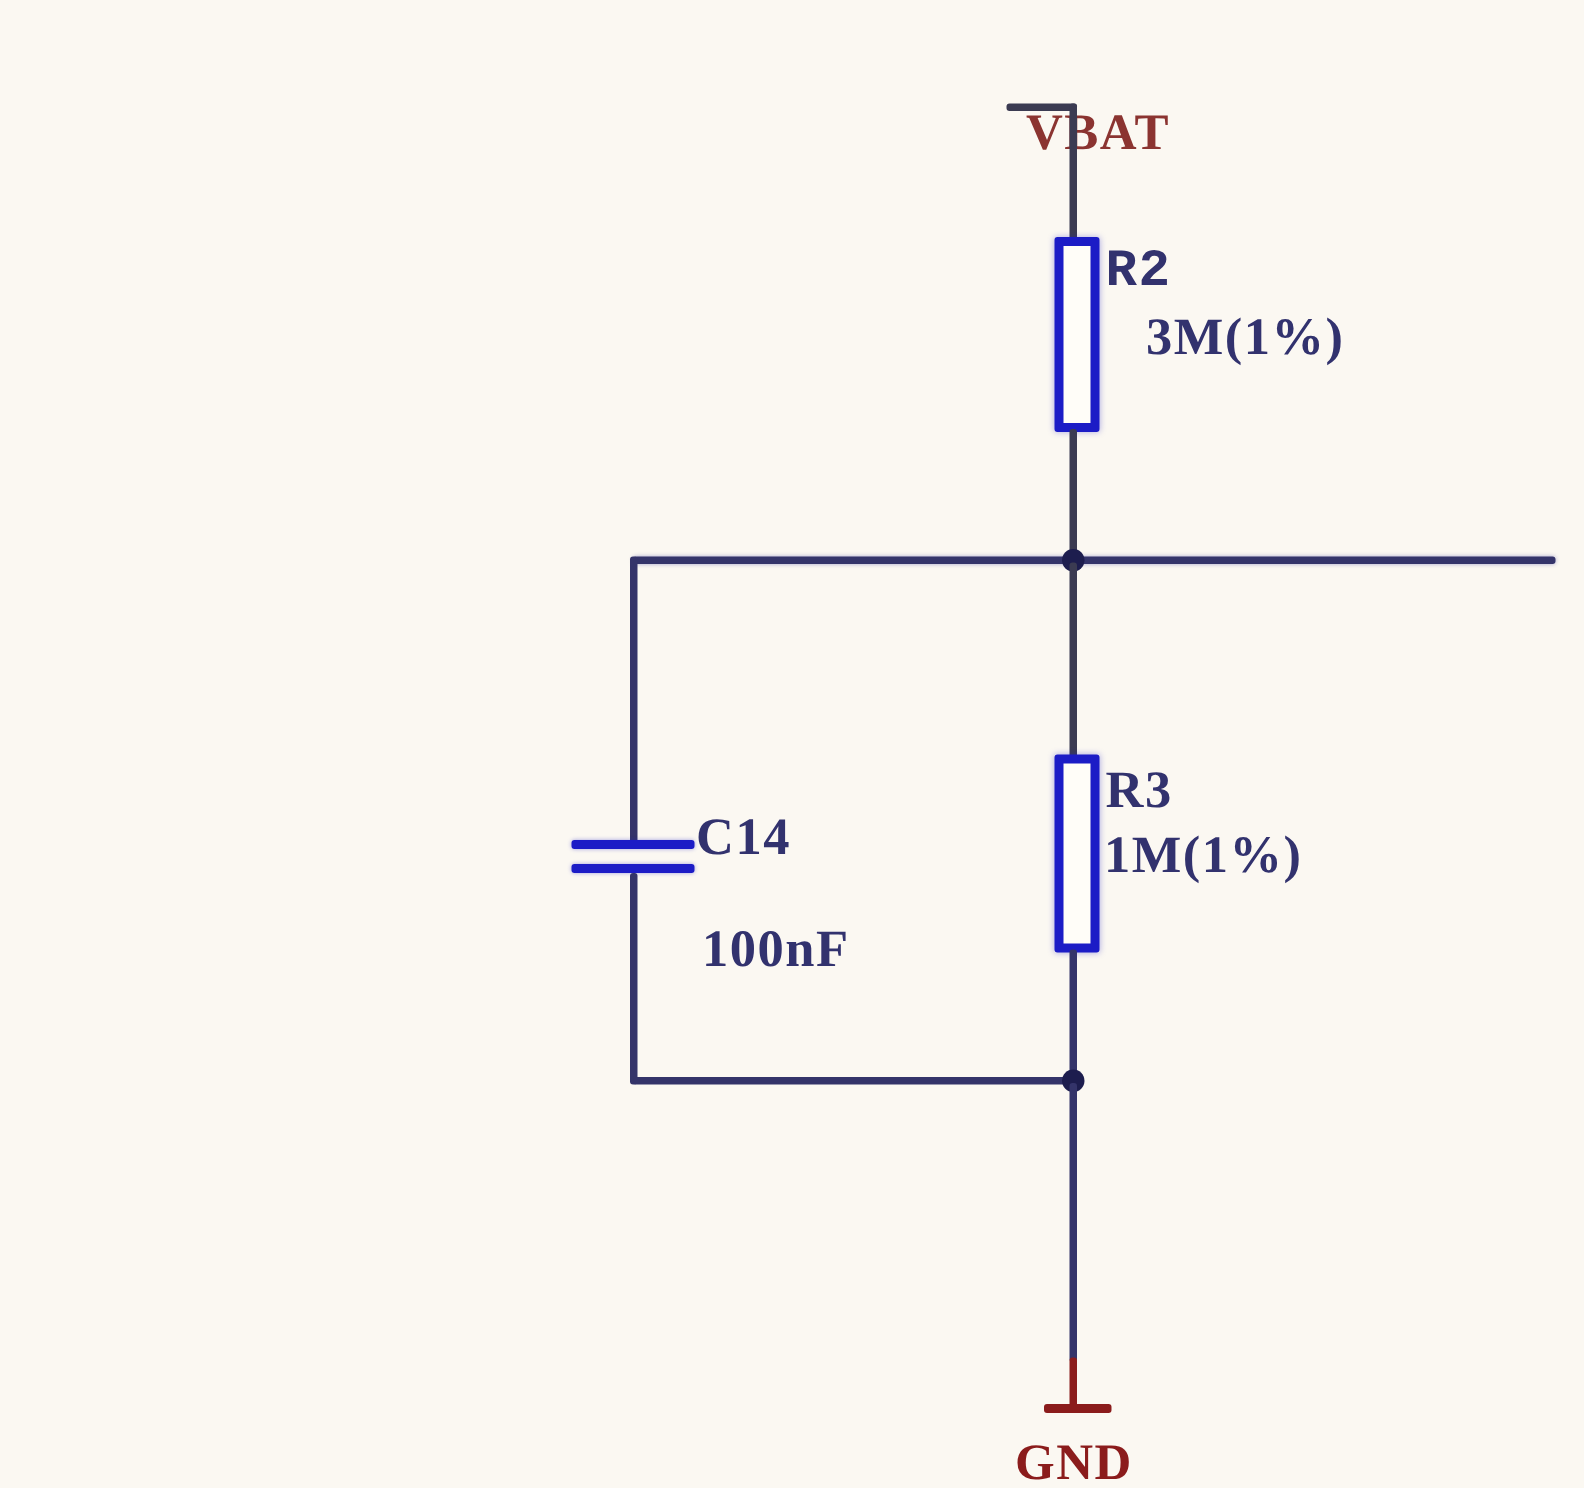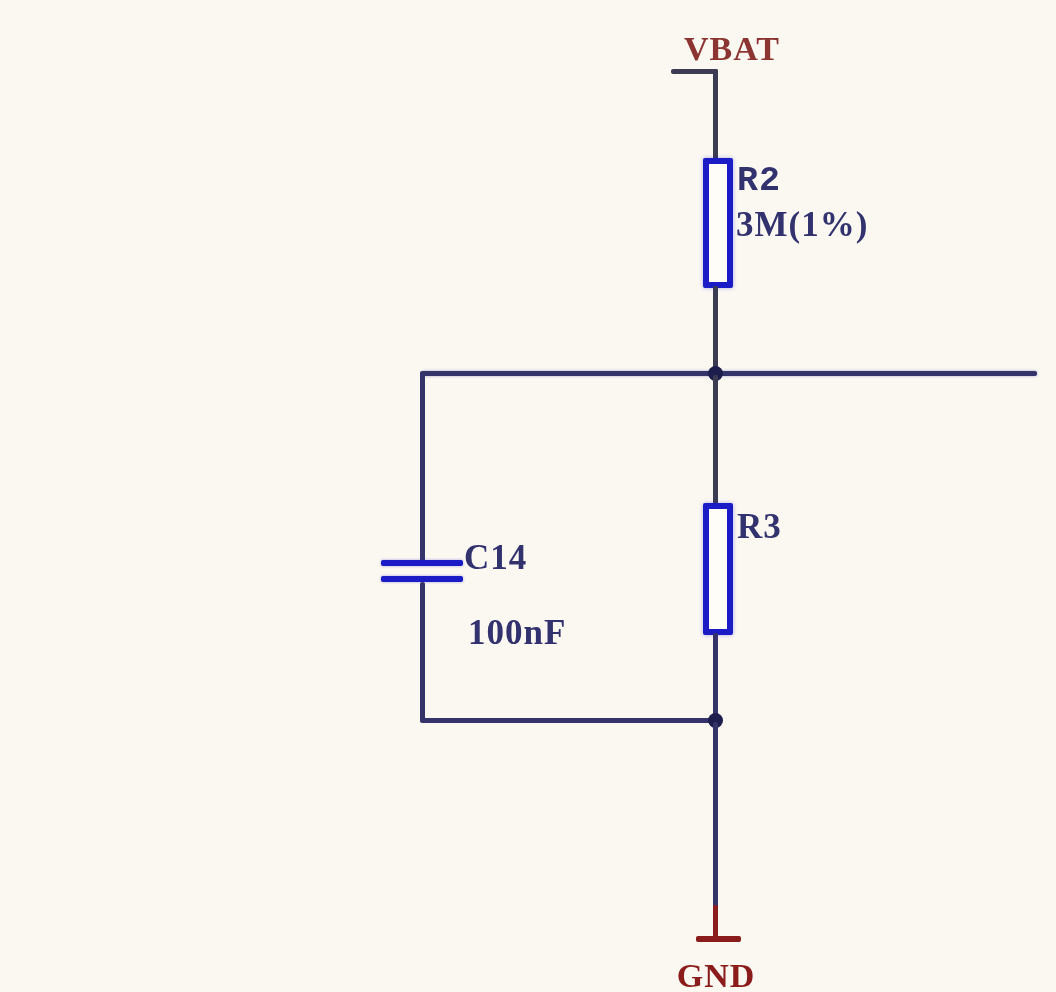"VBAT" .port-lbl.power { margin-top: none -> 40px }
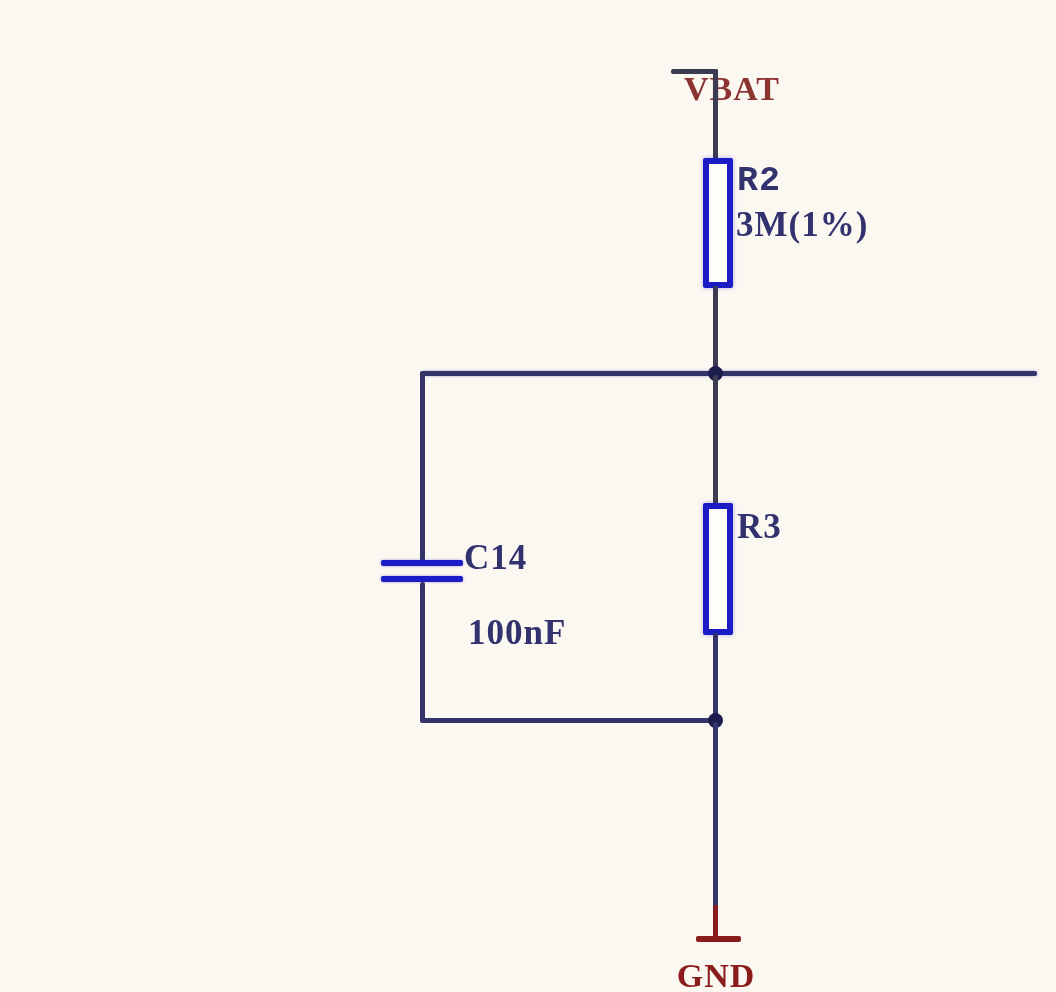"3M(1%)" div.lbl { left: 736px -> 764px }
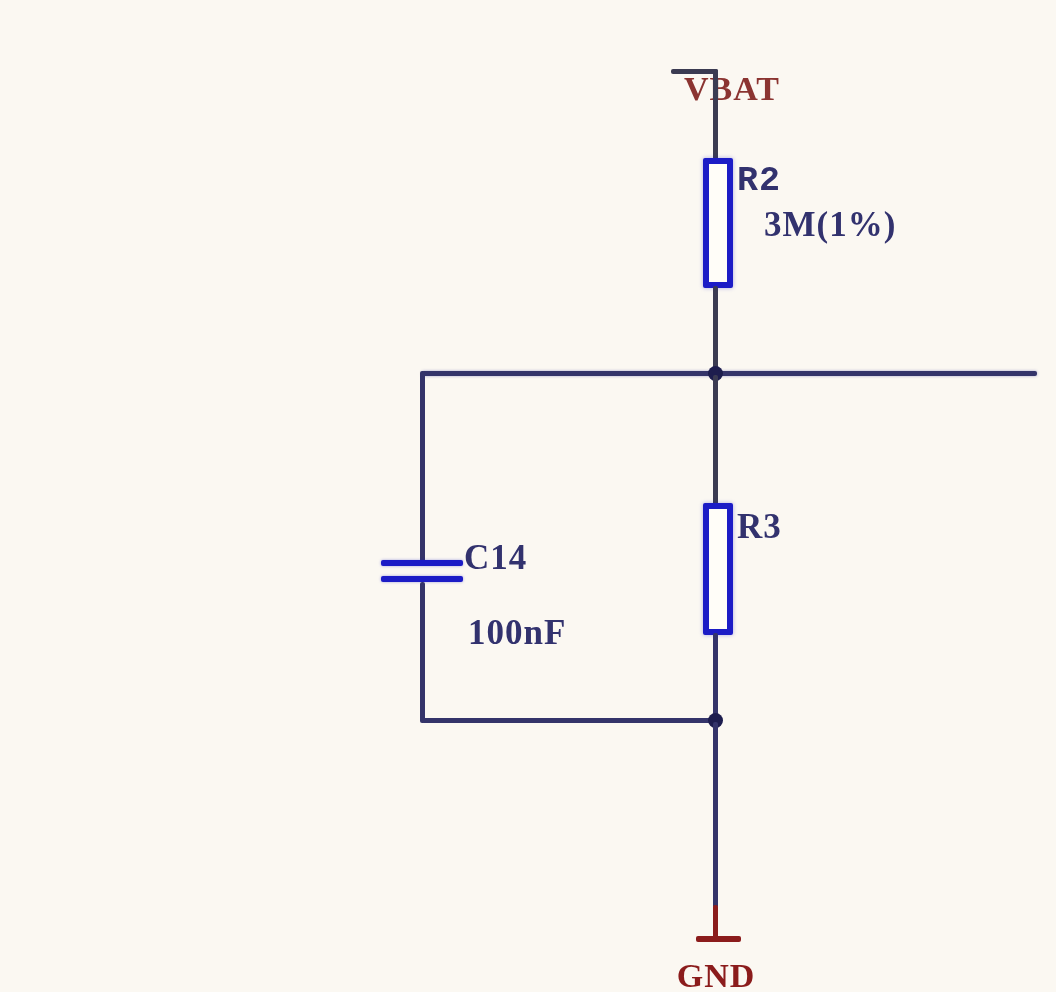"1M(1%)" div.lbl { html: none -> <div>1M(1%)</div> }
